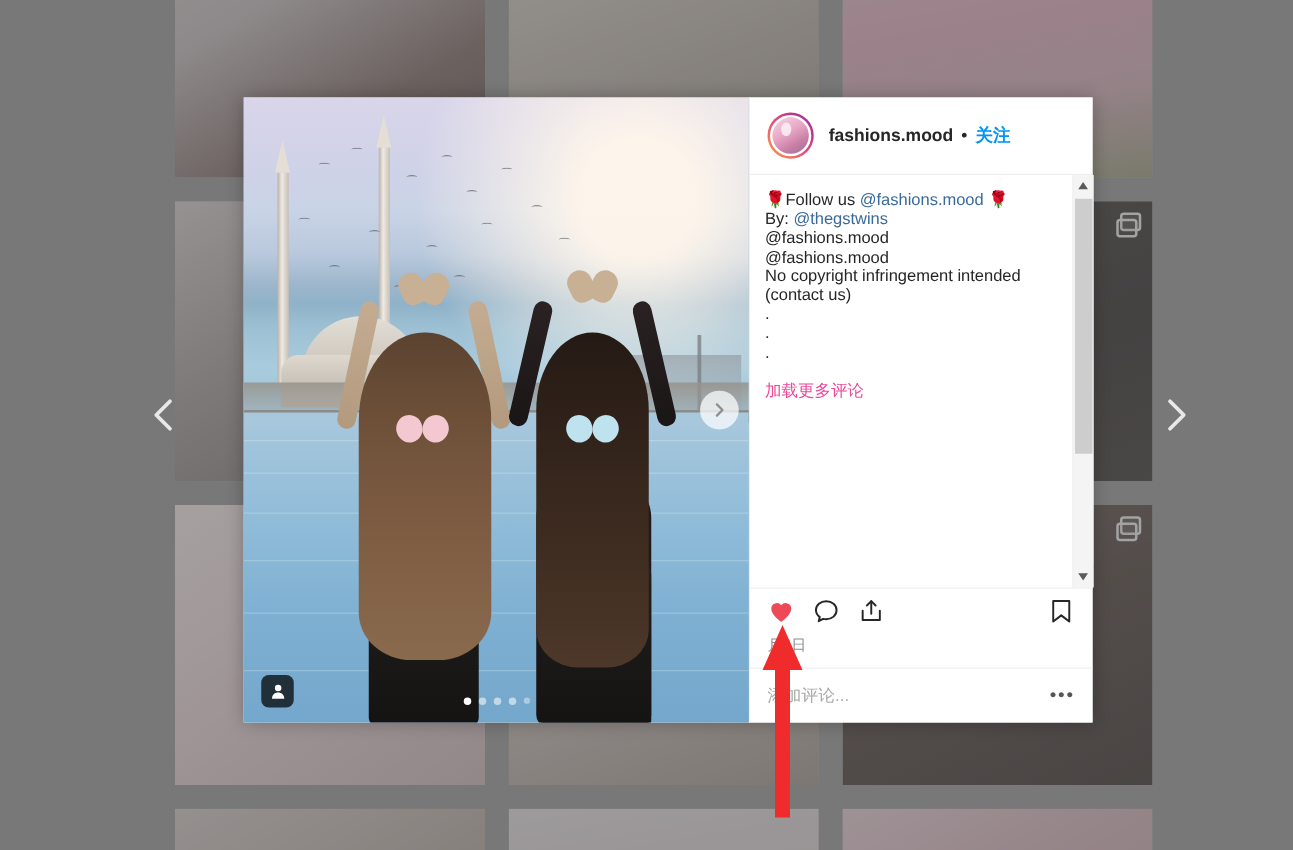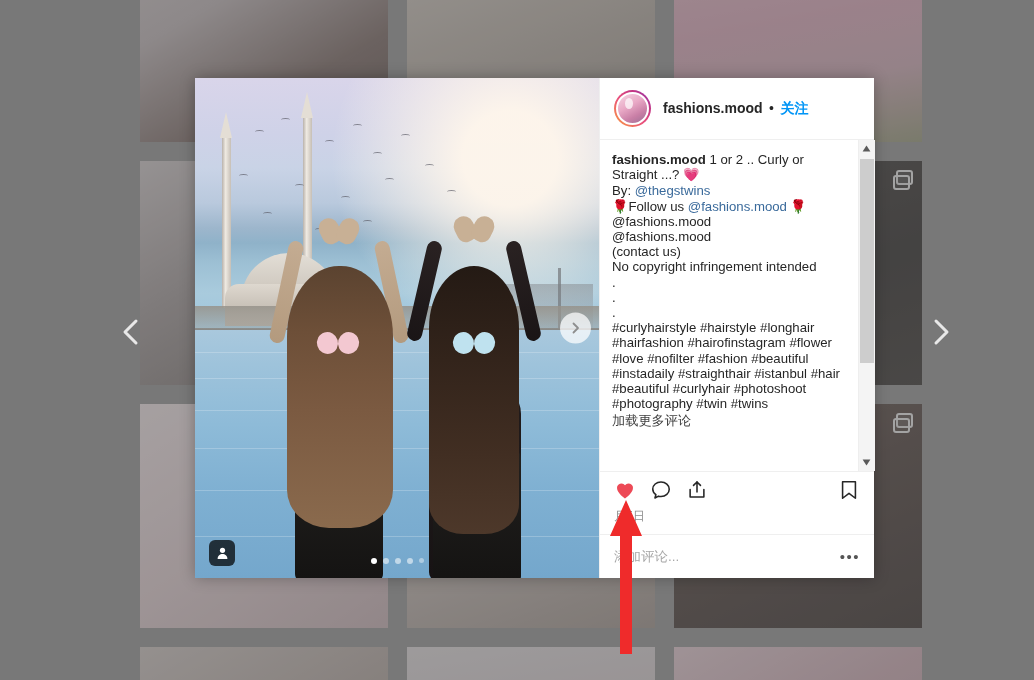"fashions.mood 1 or 2 .." div.caption-block { html: <div> <span>fashions.mood</span> <span>1 or 2 .. Curly or Straight ...? 💗</span> </div> -> none }
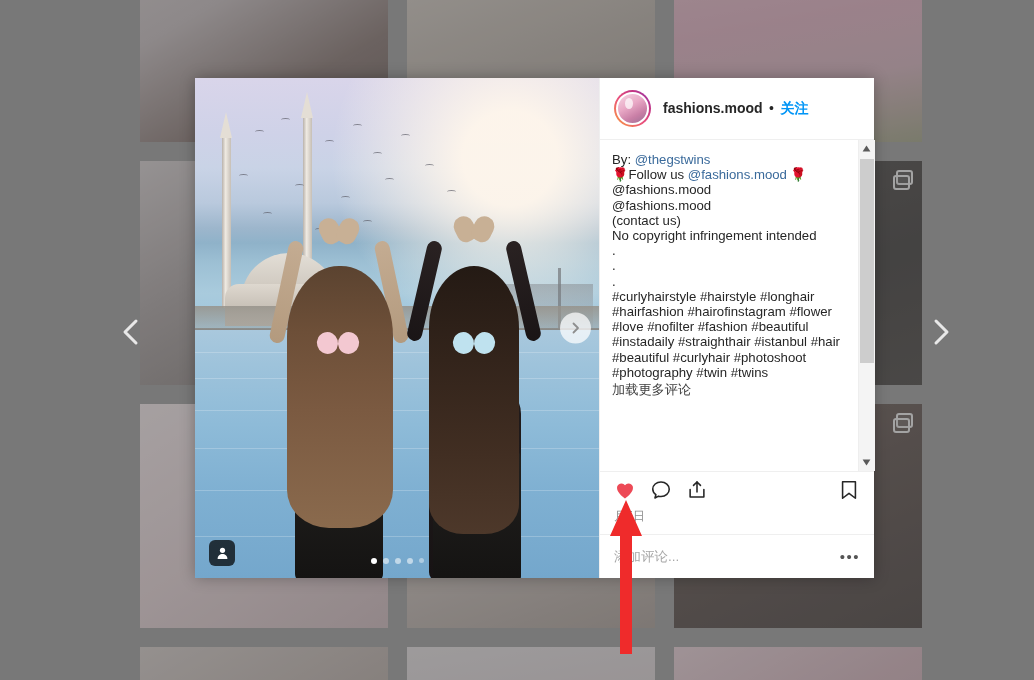"By: @thegstwins" div.cap-line { order: before "🌹Follow us @fashions.mood 🌹" -> after "🌹Follow us @fashions.mood 🌹" }
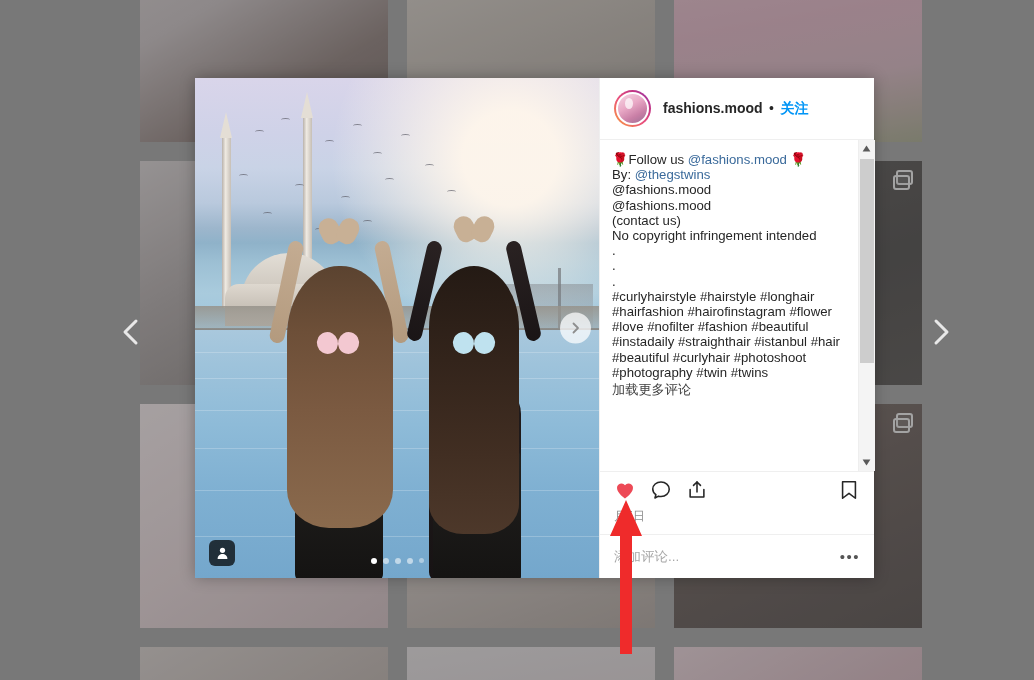"(contact us)" div.cap-line { order: before "No copyright infringement intended" -> after "No copyright infringement intended" }
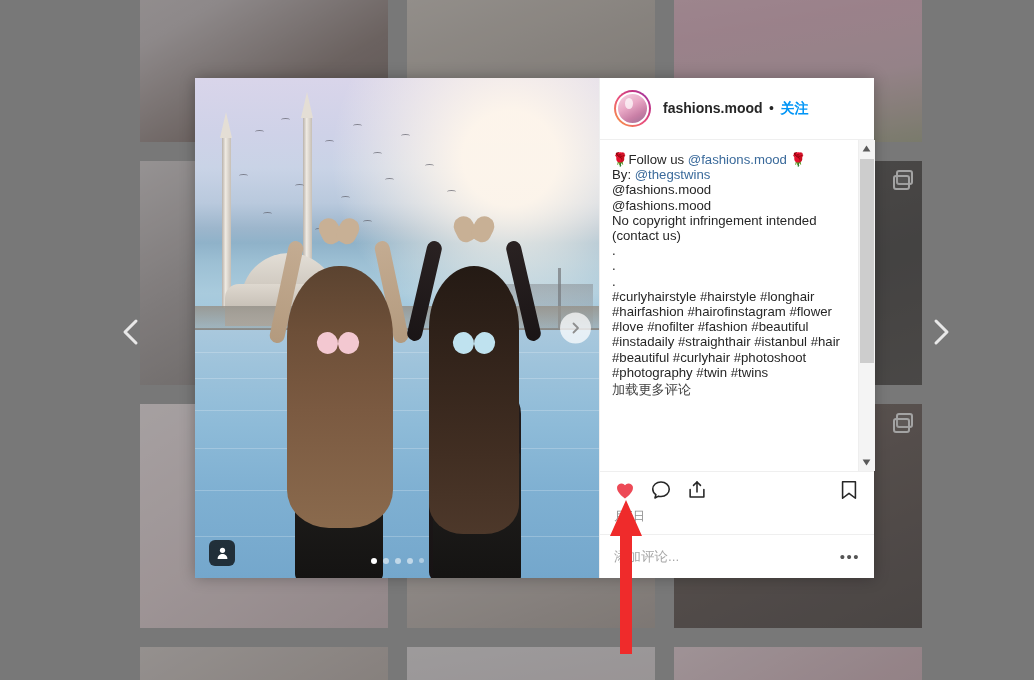"#curlyhairstyle #hairstyle #longhair" div.cap-line { html: <div>#curlyhairstyle #hairstyle #longhair #hairfashion #hairofinstagram #flower #love #nofilter #fashion #beautiful #instadaily #straighthair #istanbul #hair #beautiful #curlyhair #photoshoot #photography #twin #twins</div> -> none }
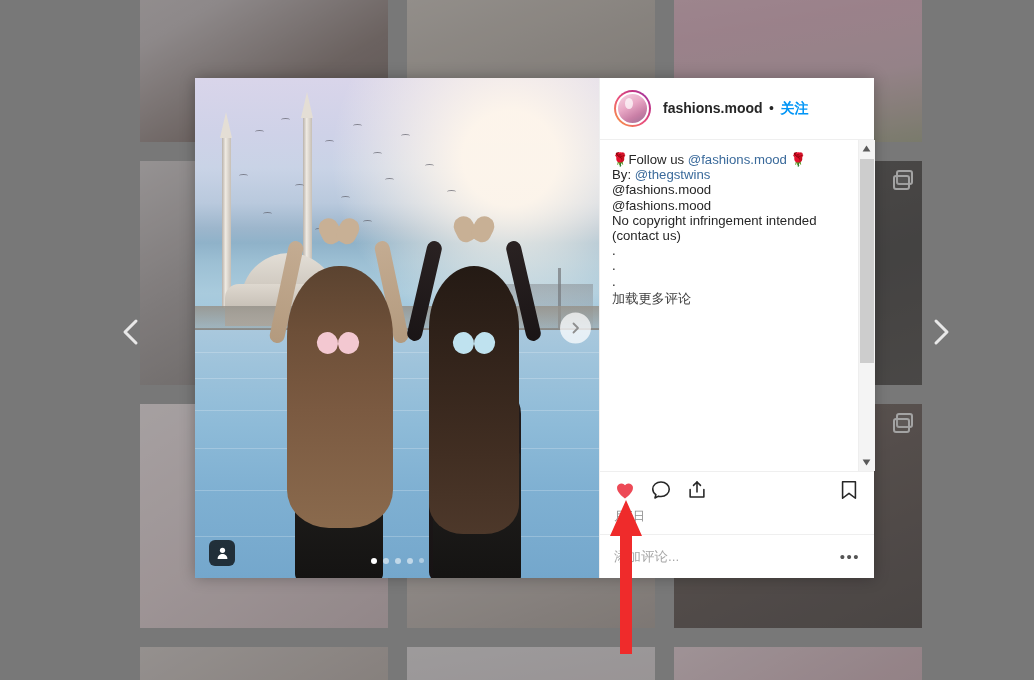"加载更多评论" .more-comments { color: #404040 -> #ec4899; margin-top: 2px -> 16px }
